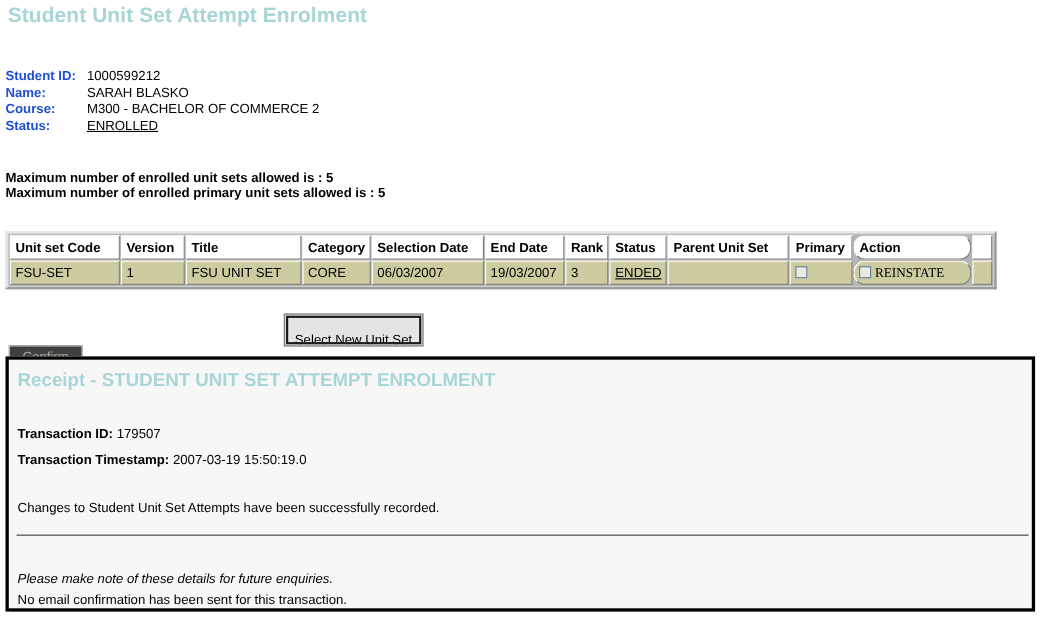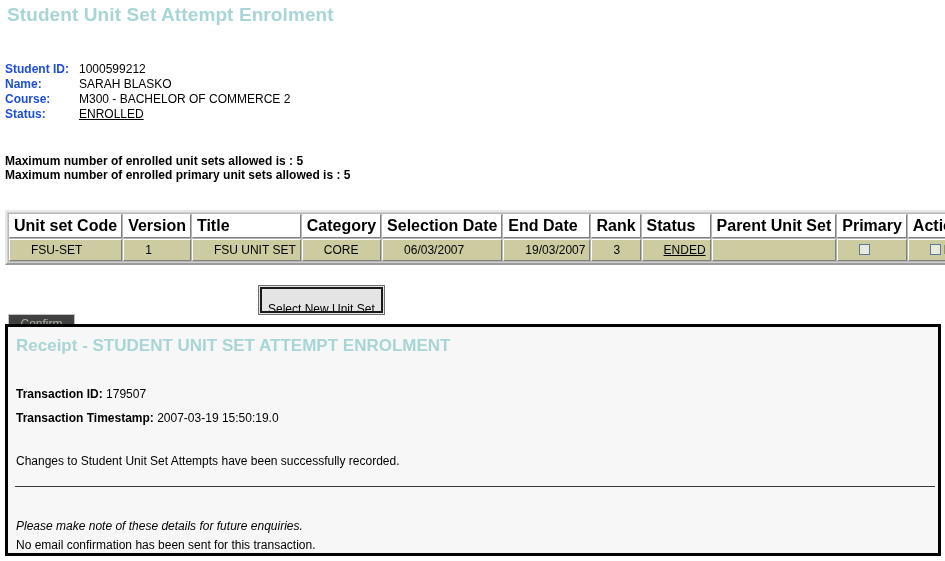"Unit set Code" table.unitset th { font-size: 16px -> 12px }
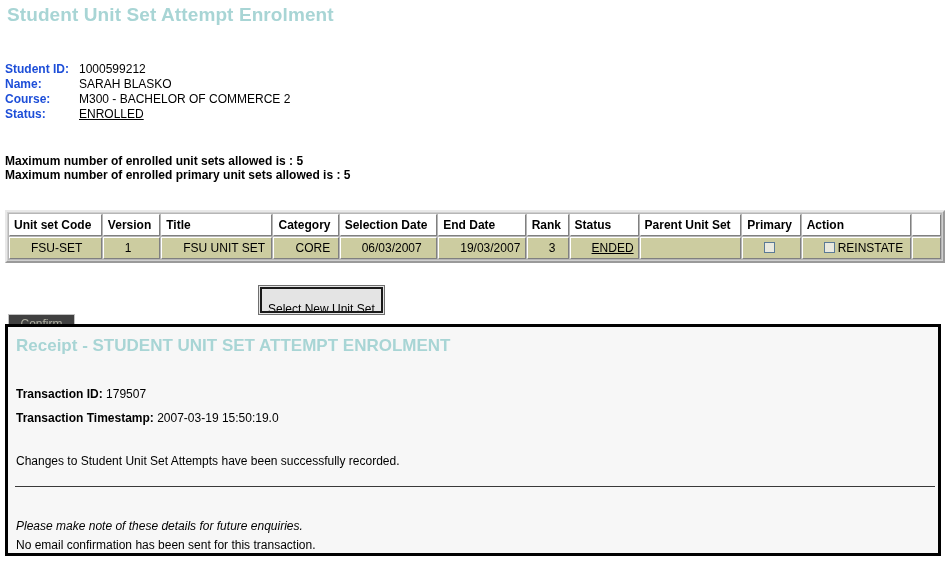"Action" .col-action { border-radius: none -> 10px }
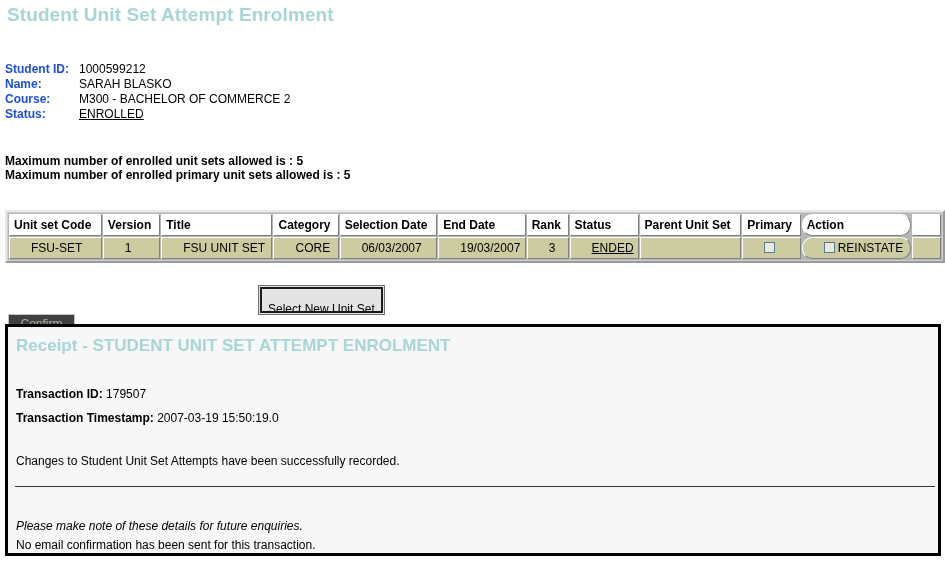"FSU-SET" table.unitset td { padding: 2px 4px 2px 21px -> 2px 4px 2px 4px }
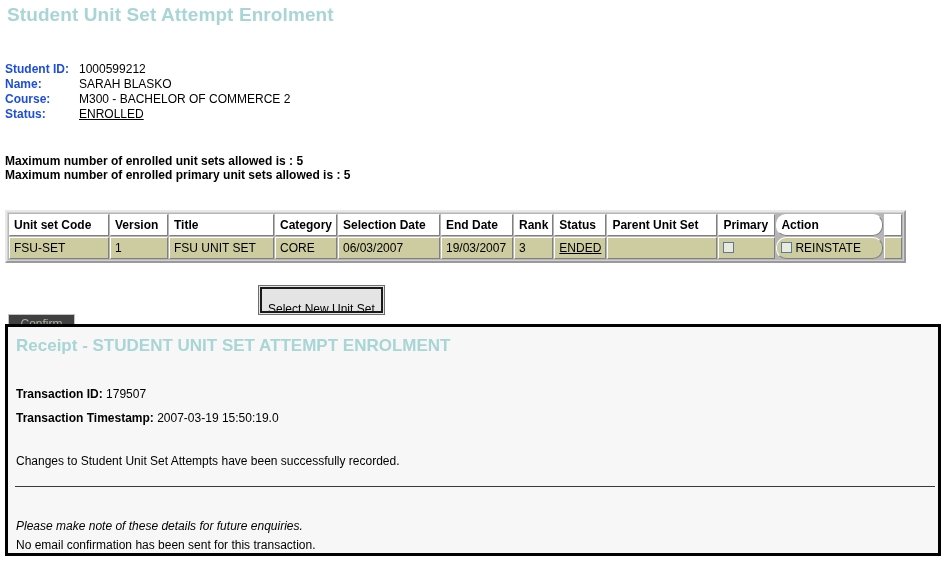"REINSTATE" .chk-label { font-family: none -> Liberation Serif, serif }
